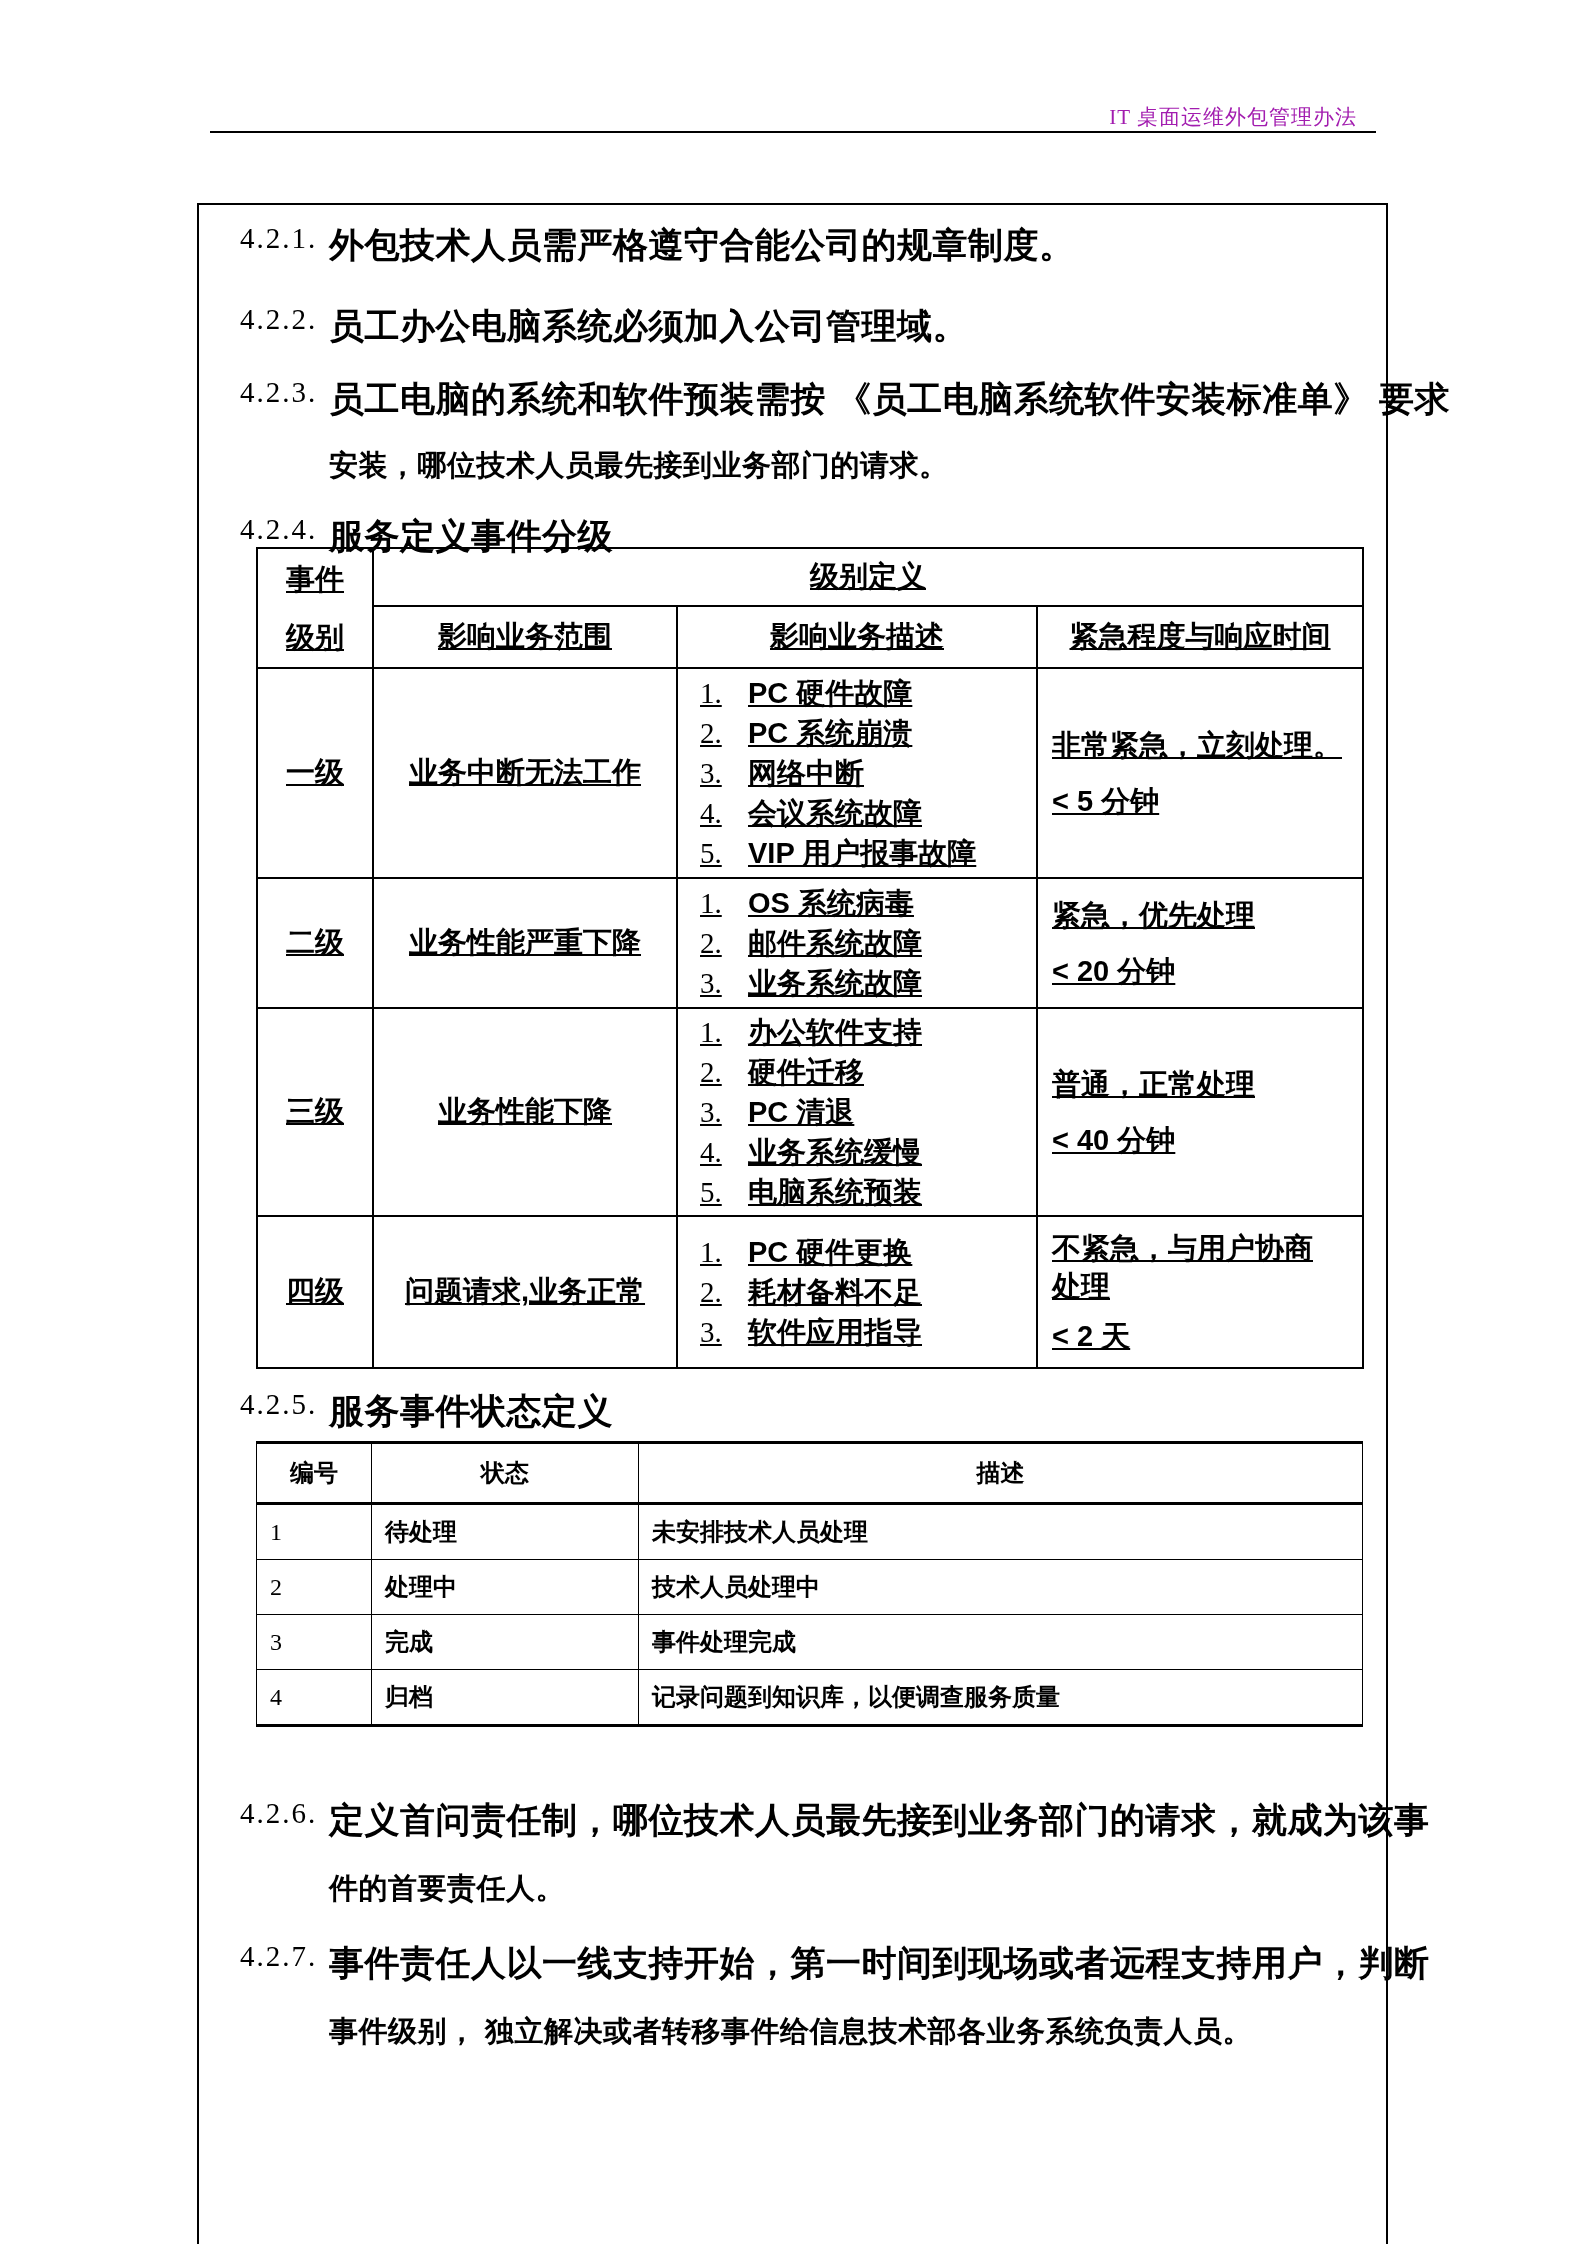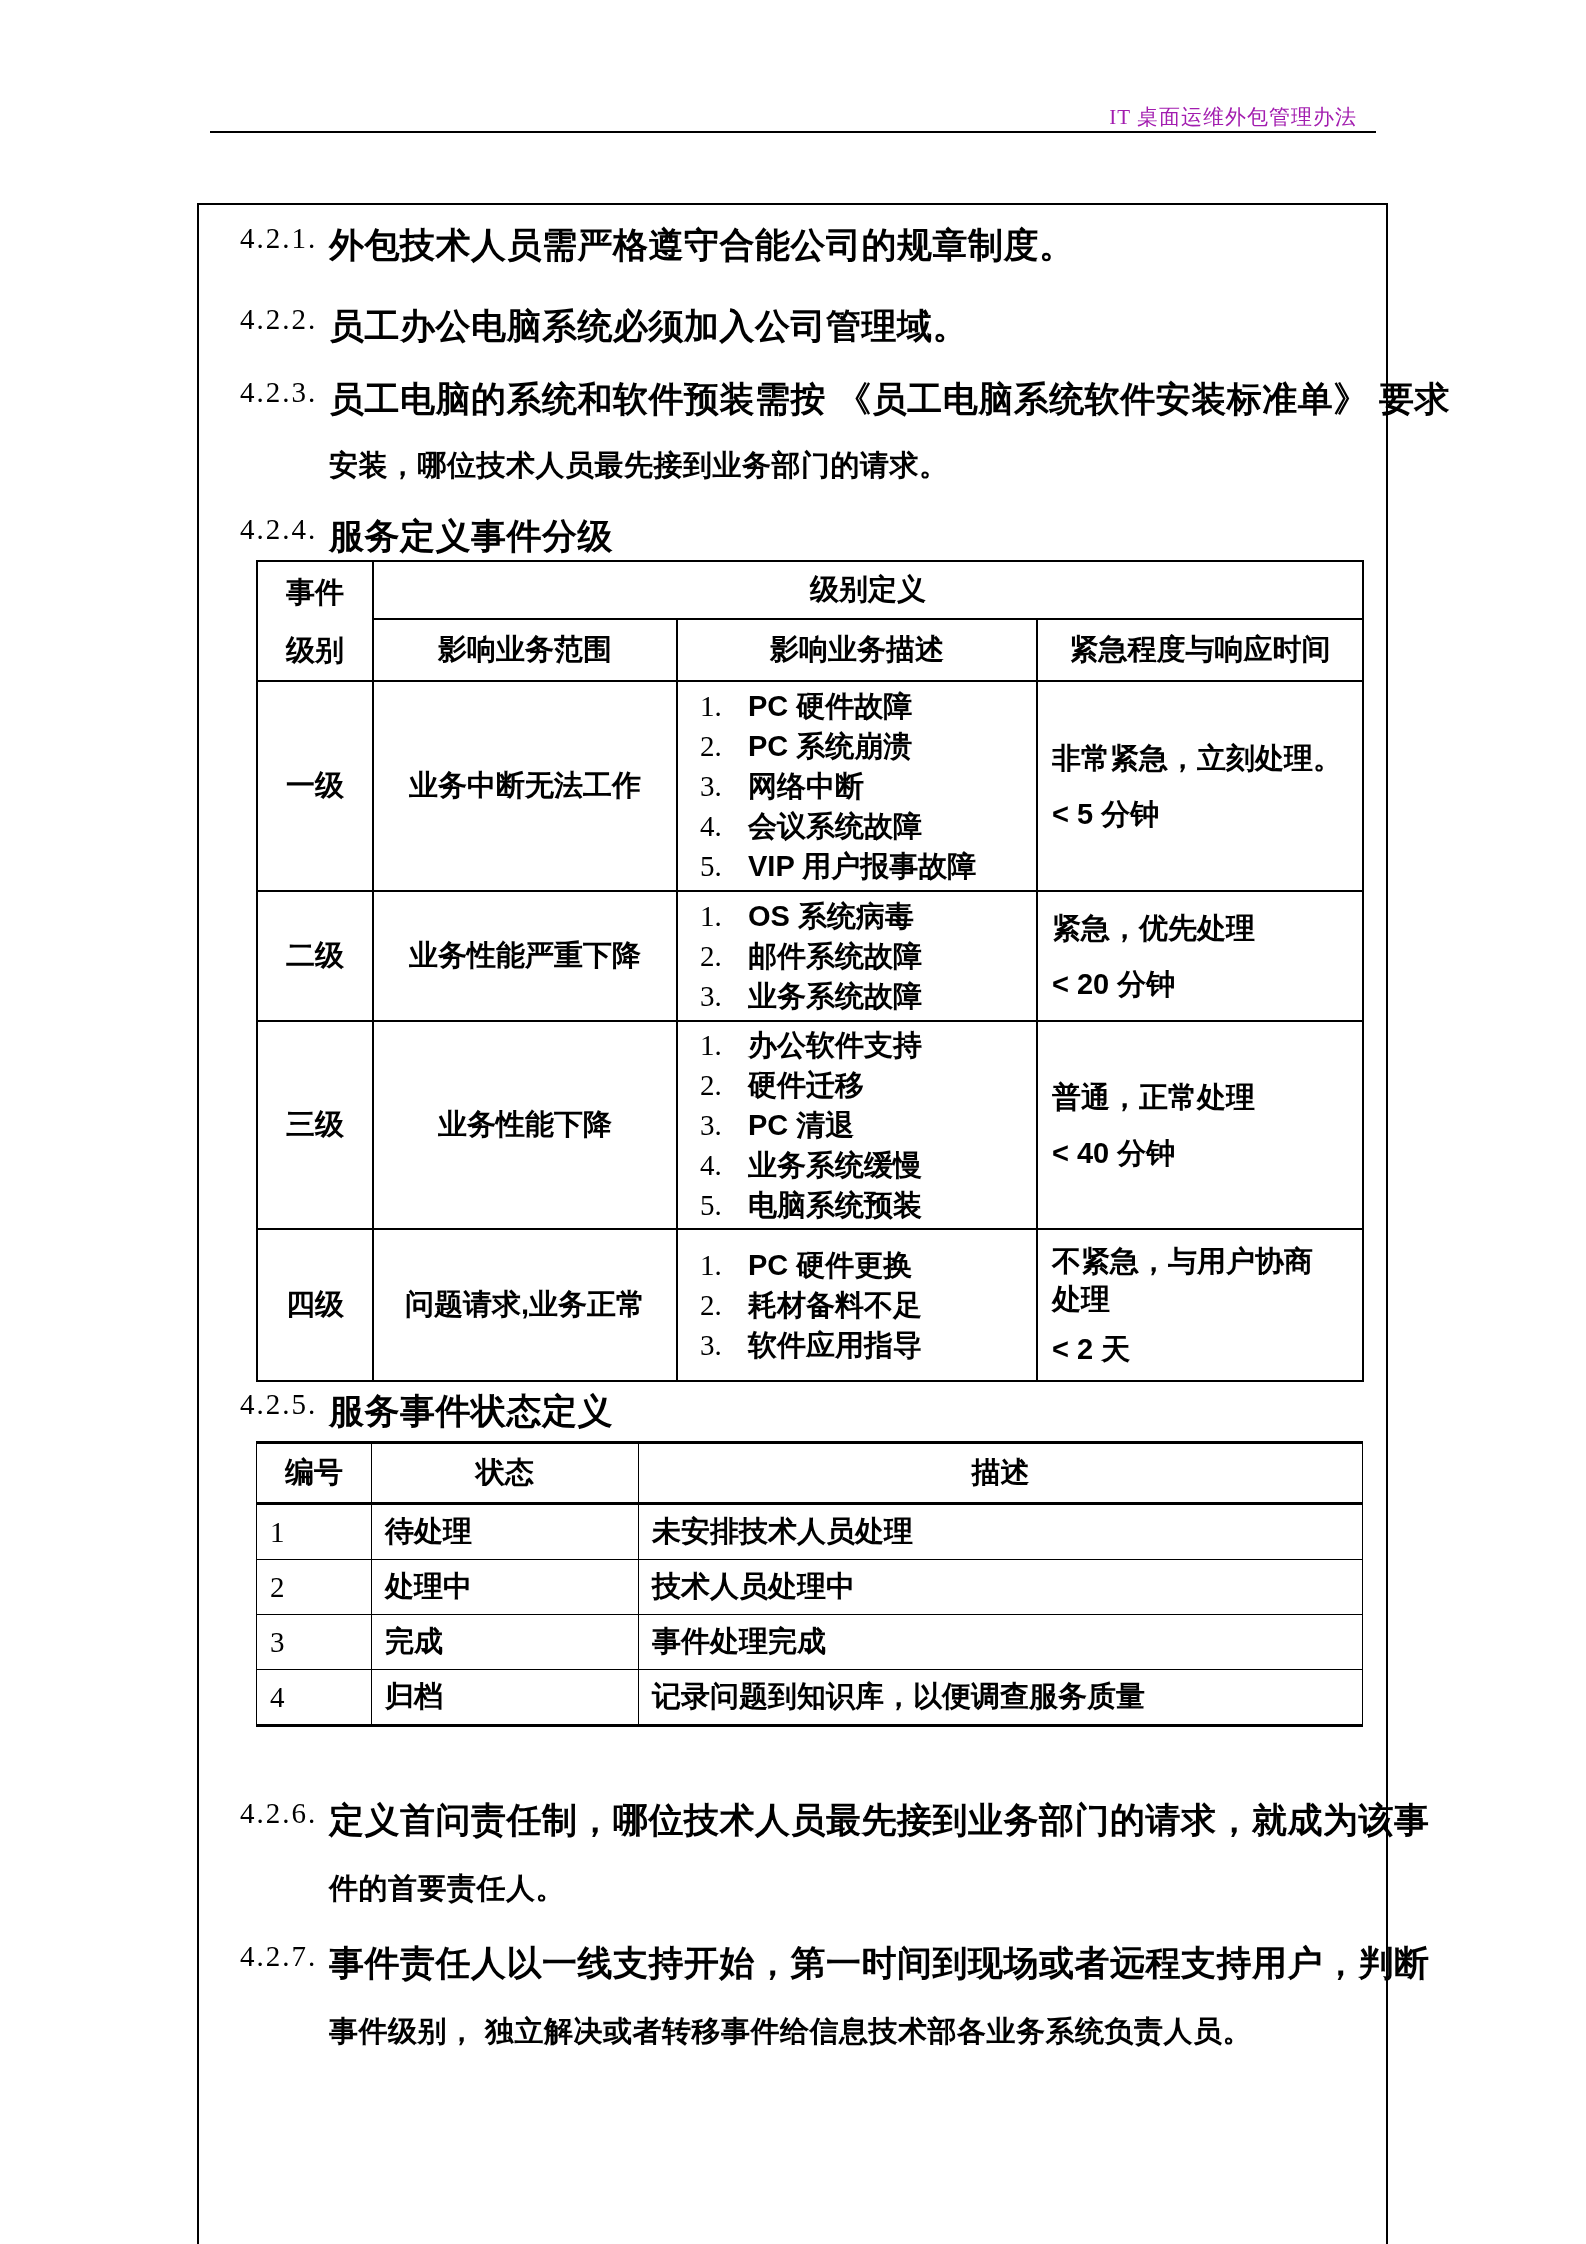"事件" .t1 { text-decoration: none -> underline; top: 355px -> 342px }
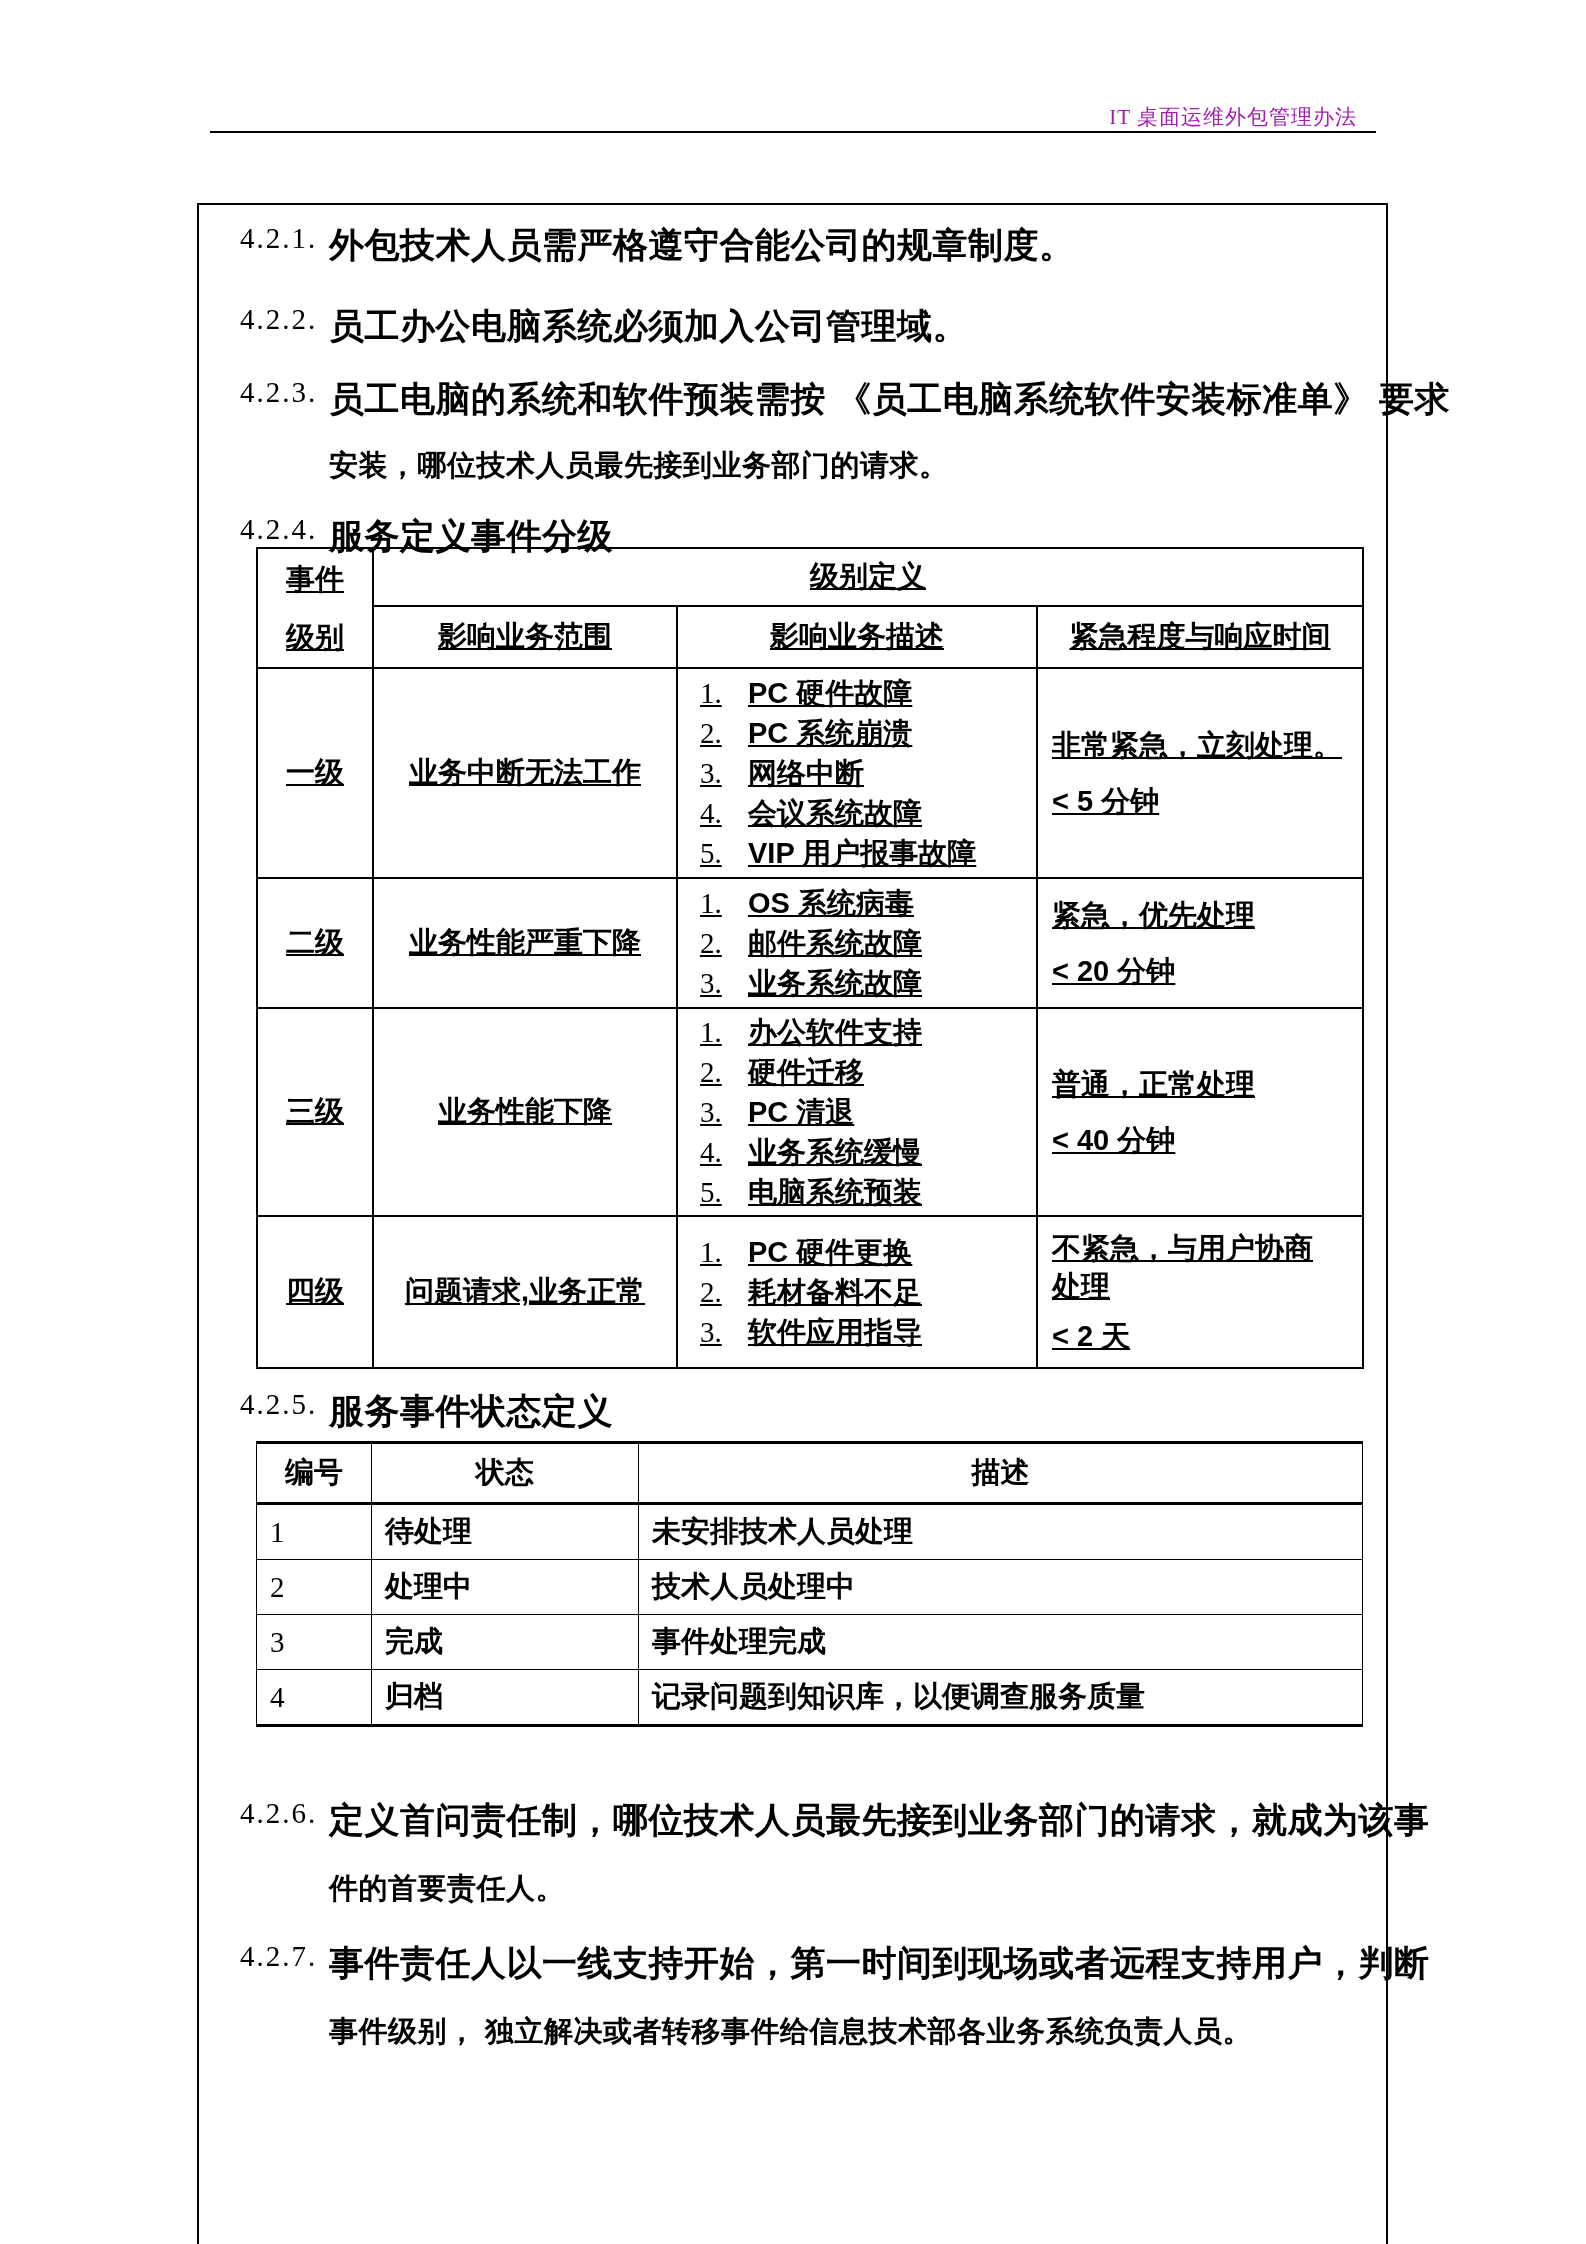"编号" .t2 td { font-size: 29px -> 24px }
